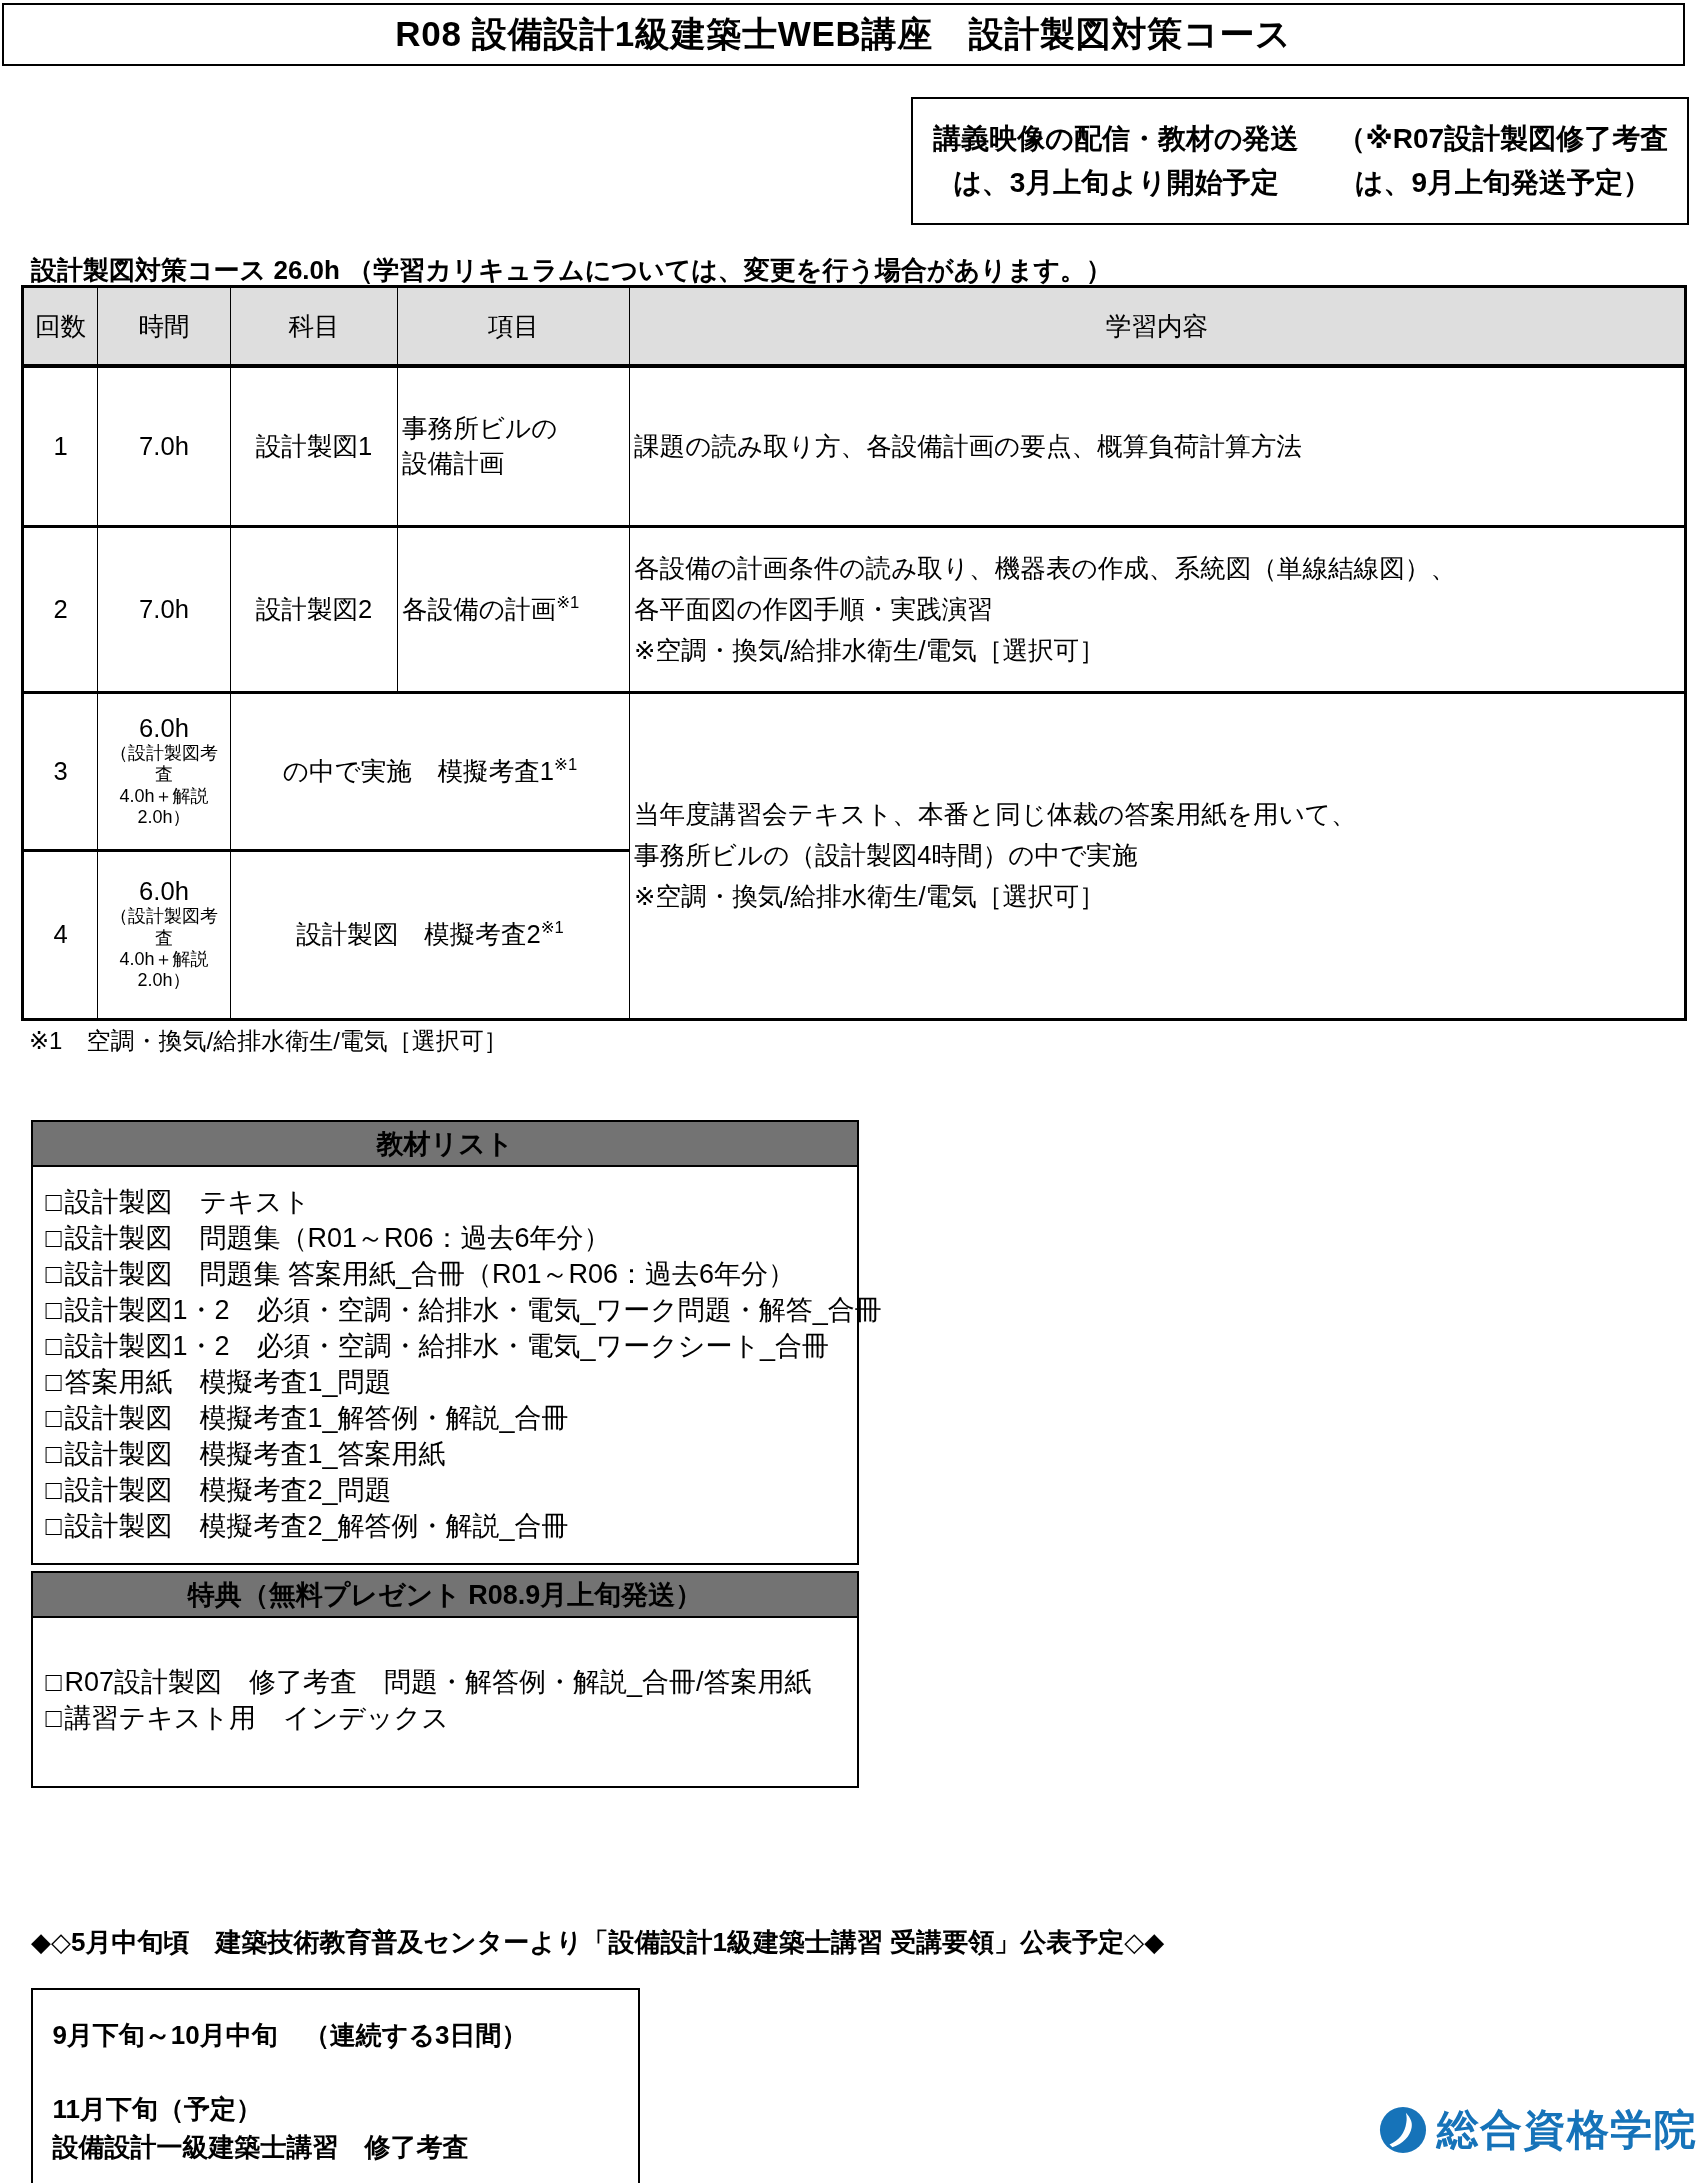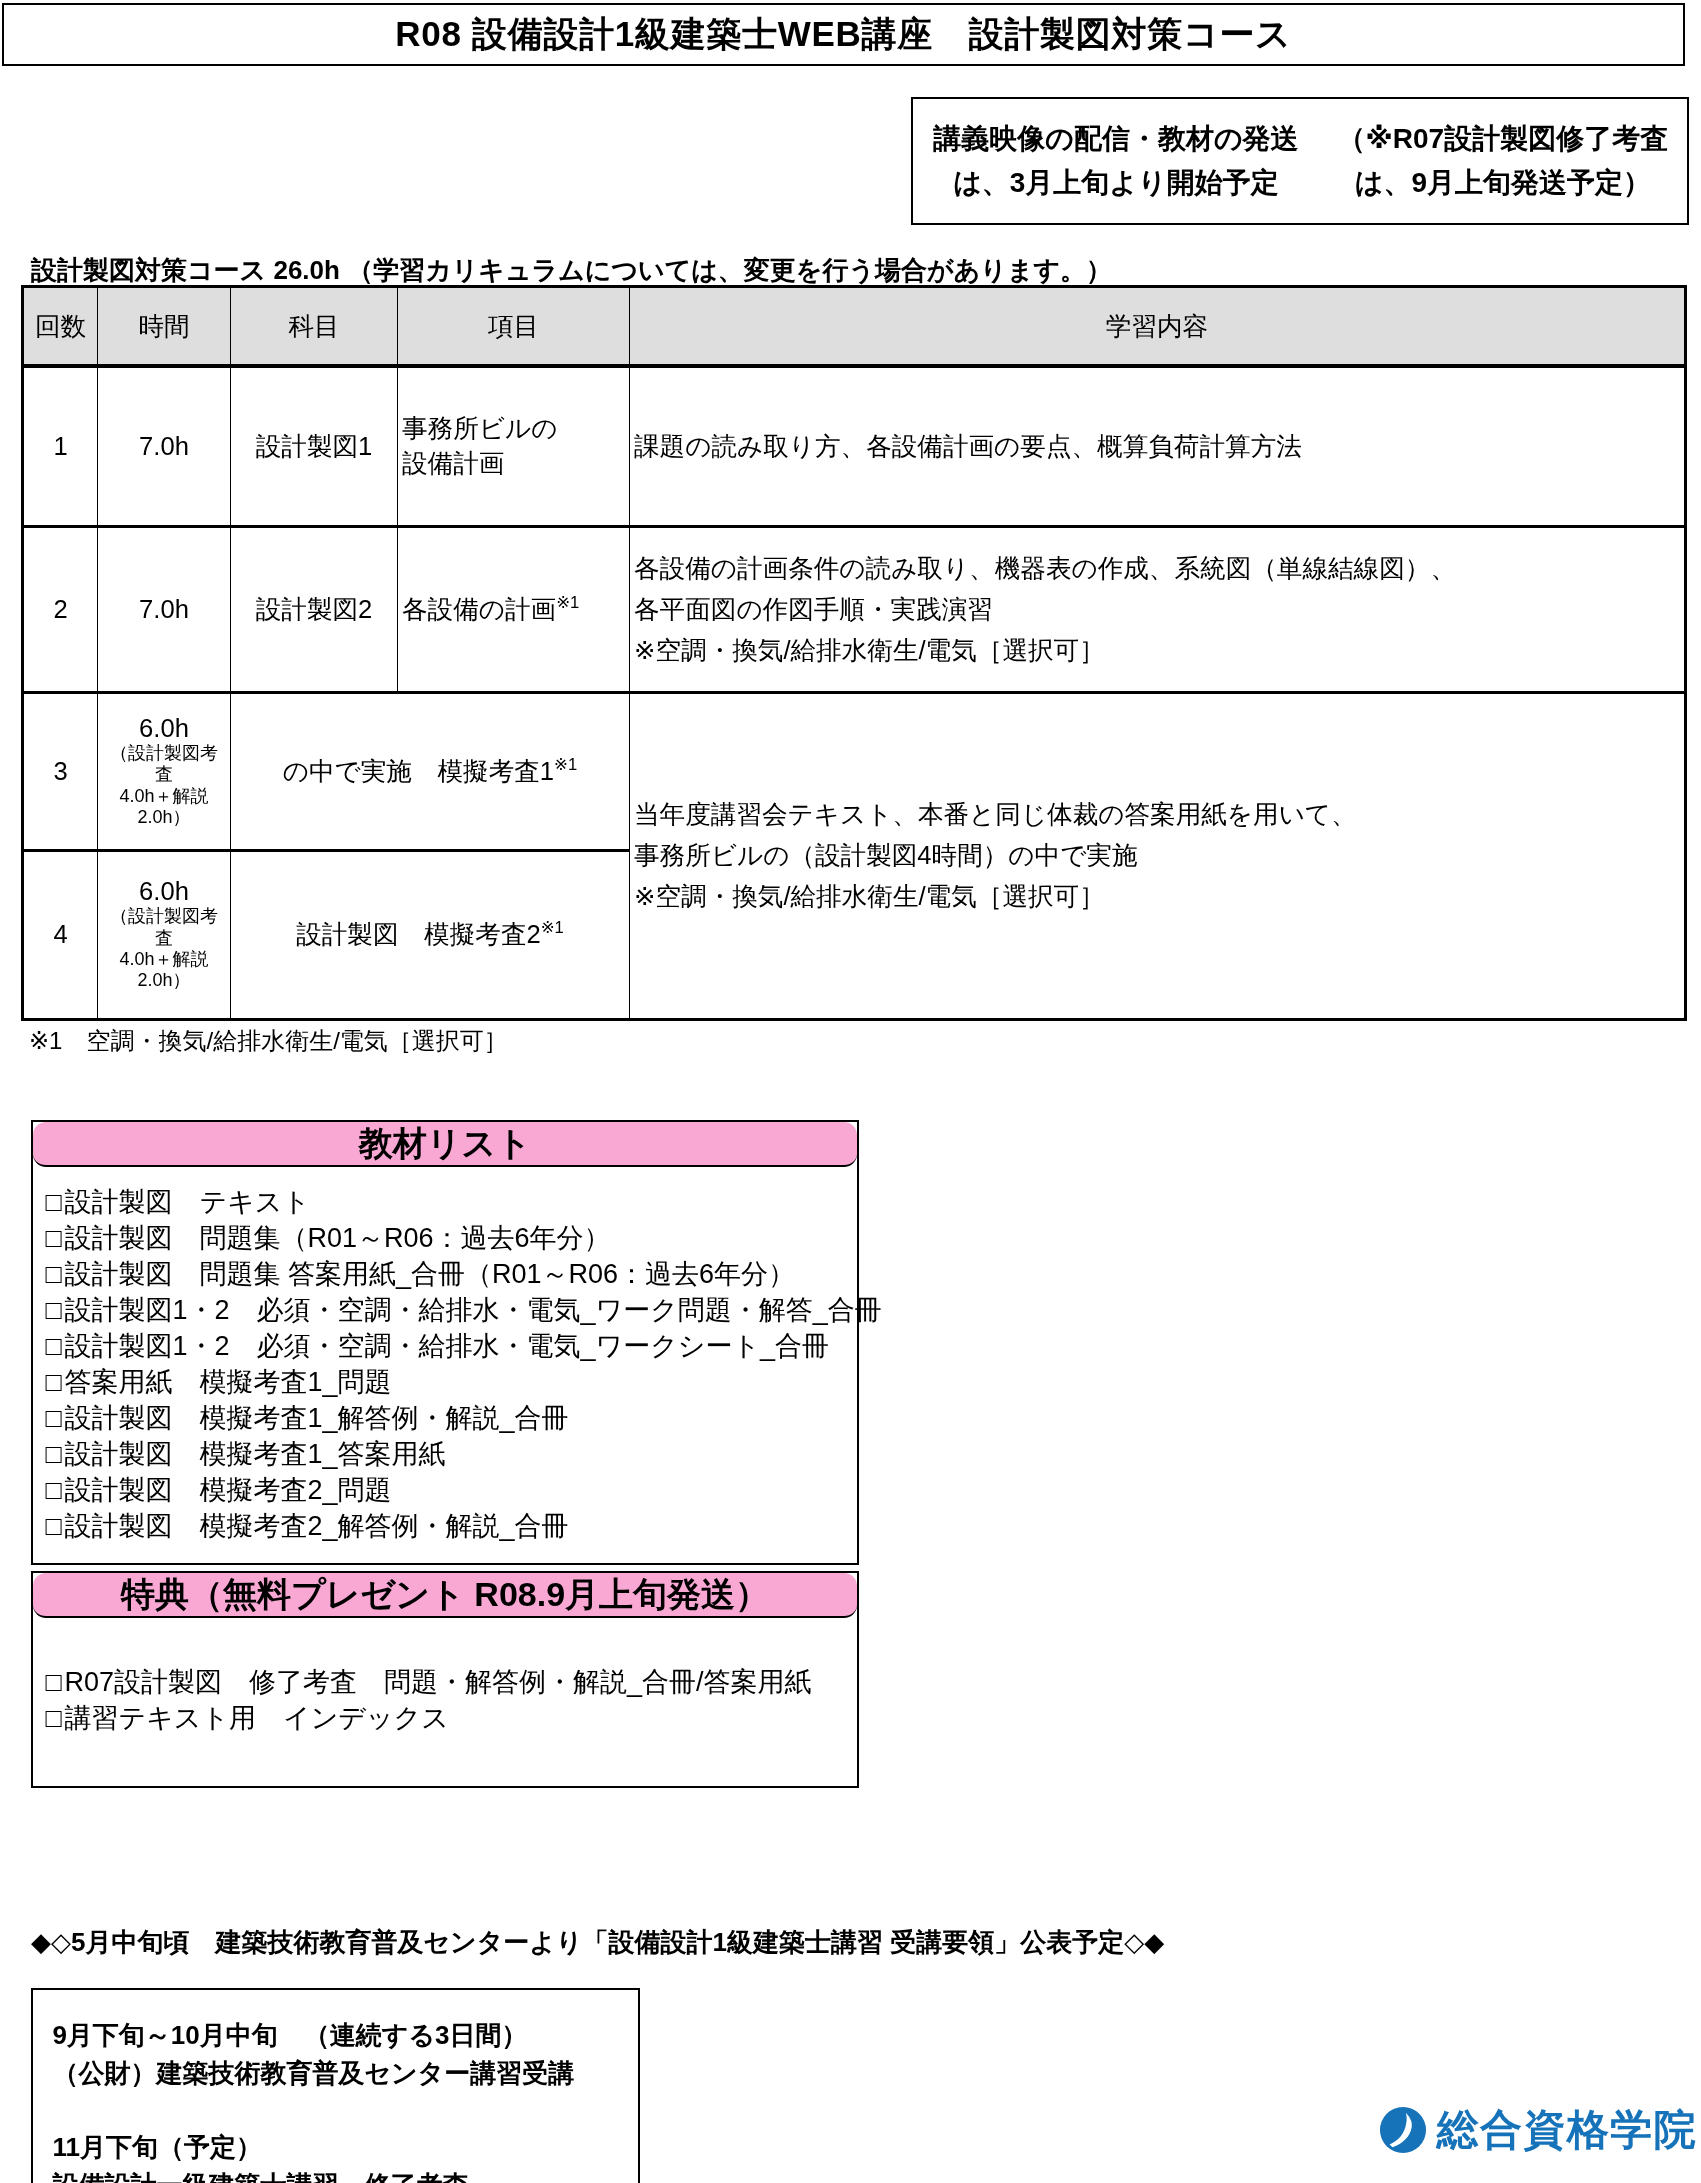"教材リスト" .list-box .box-header { background: #f9a8d4 -> #737373; border-radius: 13px -> none; font-size: 34px -> 27px }
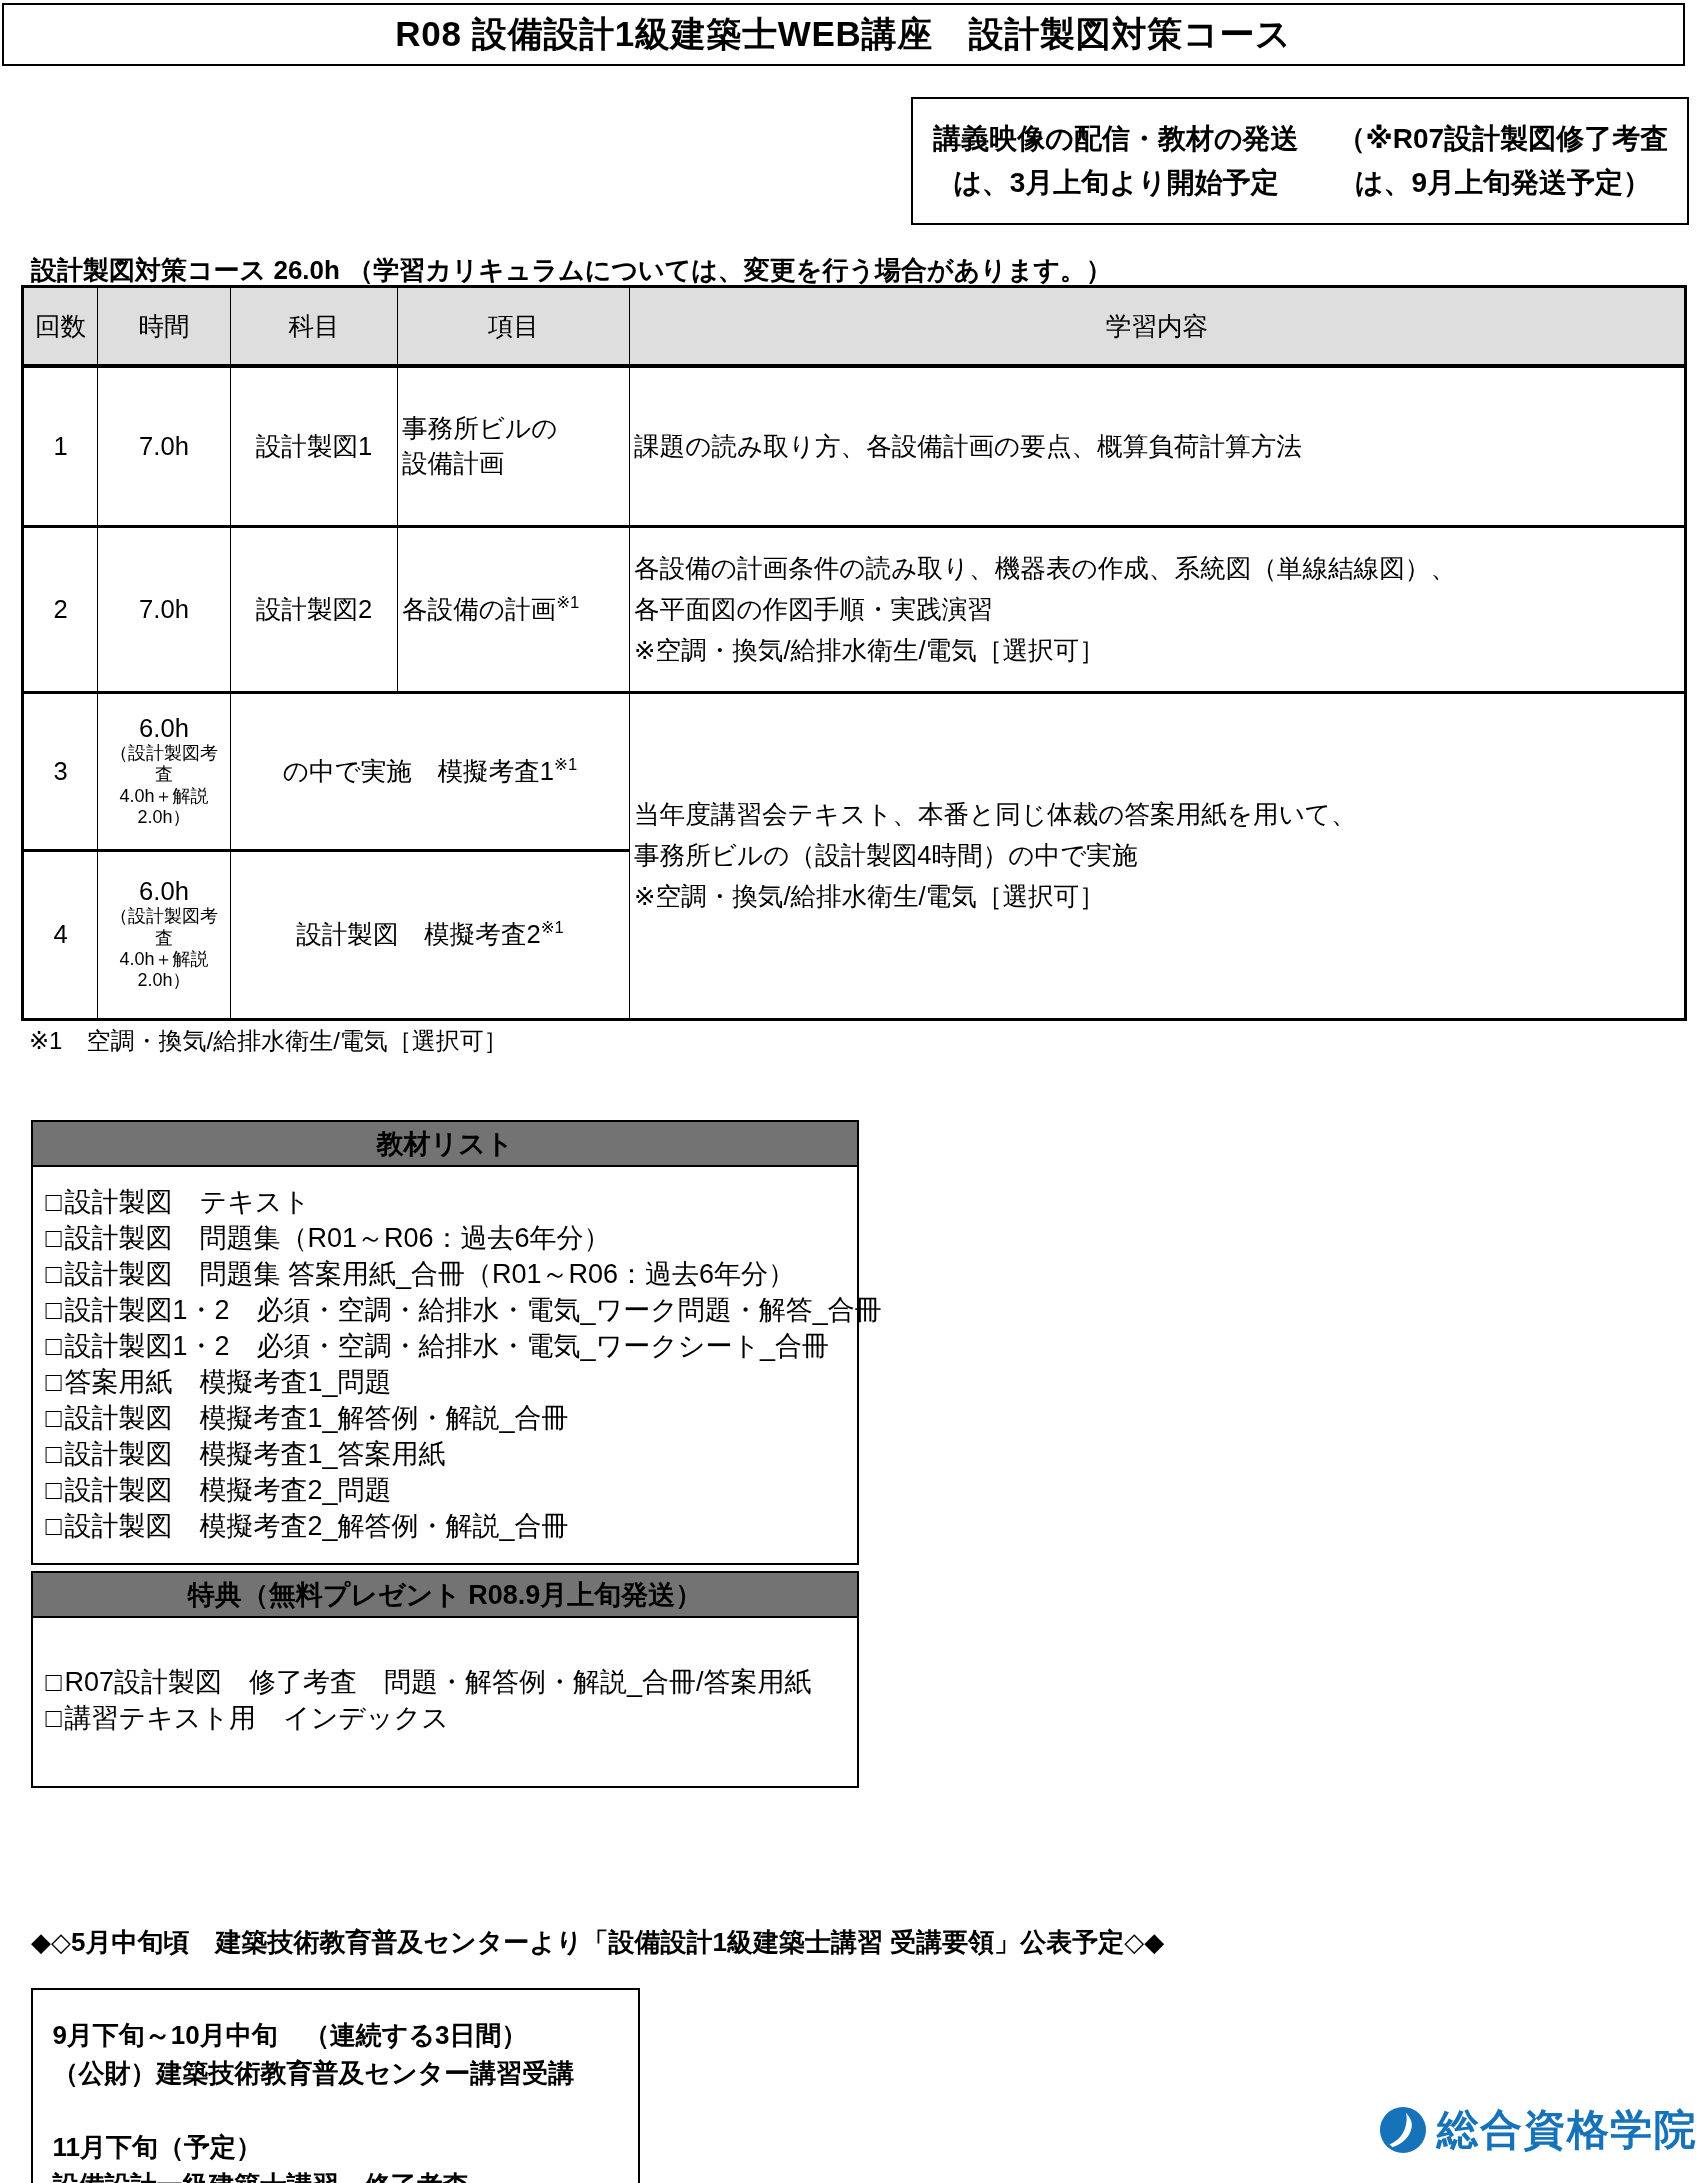"（公財）建築技術教育普及センター講習受講" div { html: <div>（公財）建築技術教育普及センター講習受講</div> -> none }
